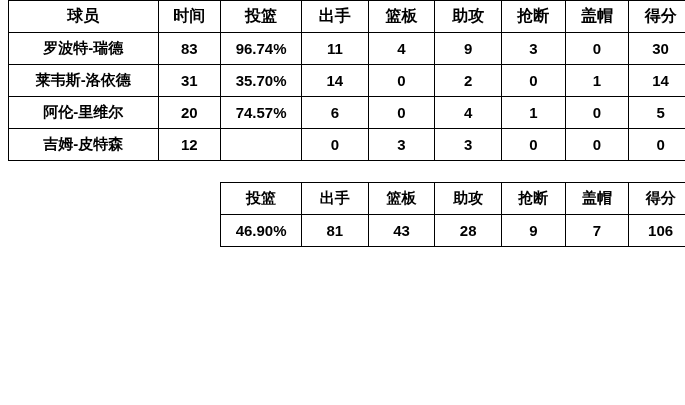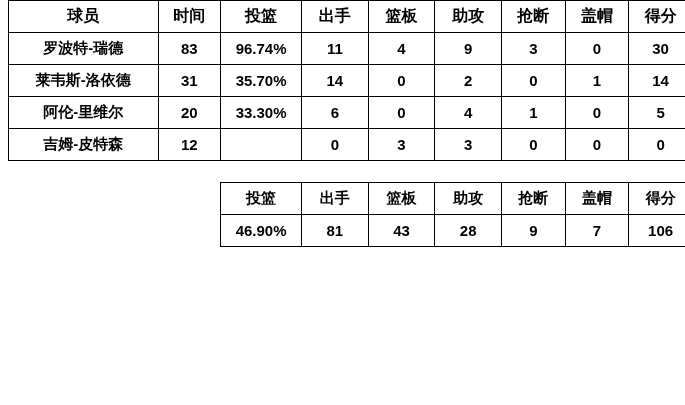"33.30%" td { text: 33.30% -> 74.57% }
